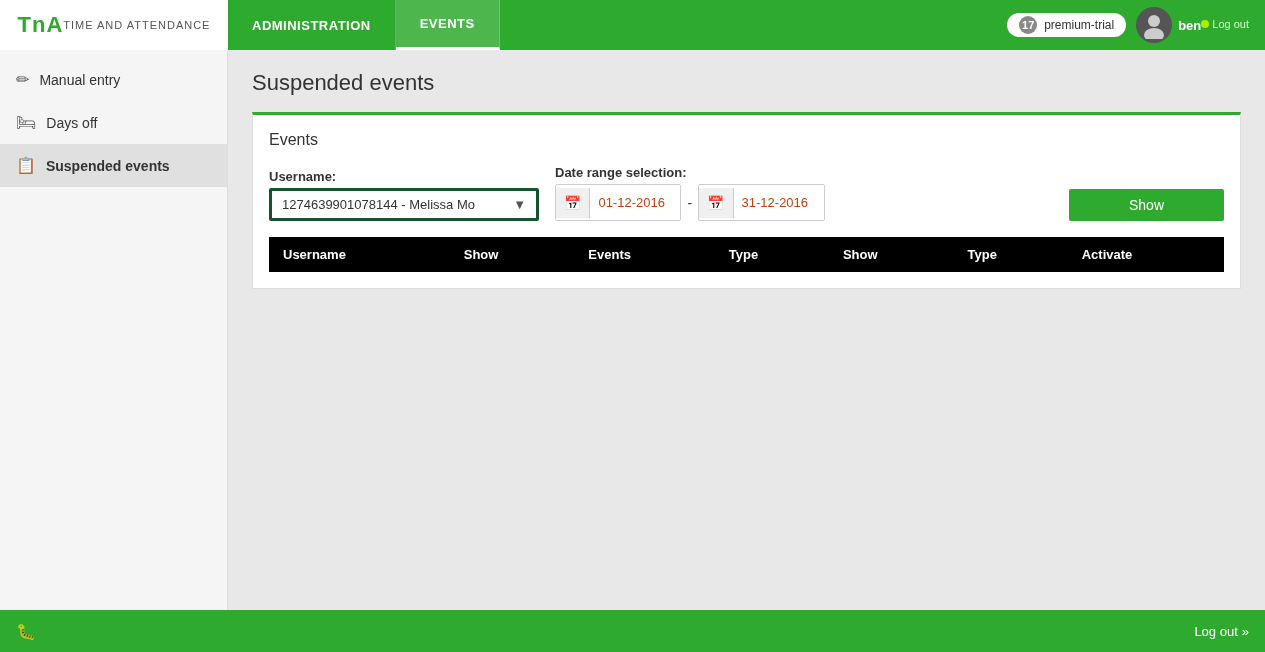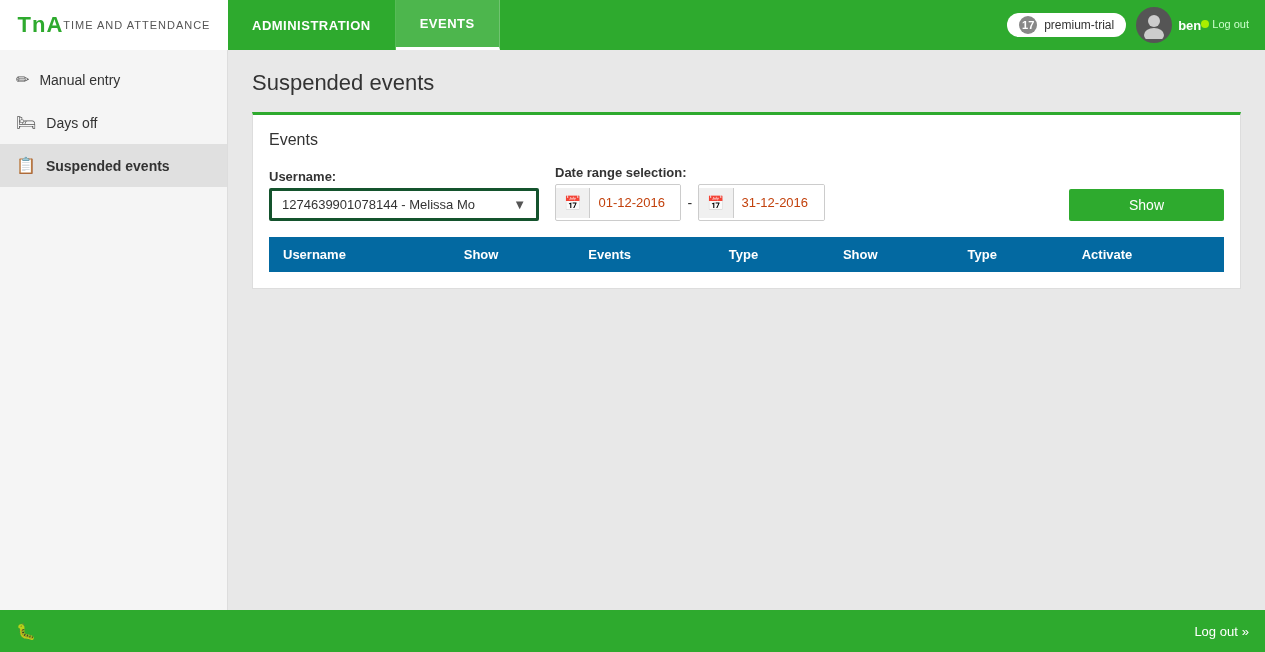"Username" .events-table th { background: #0369a1 -> #000000 }
